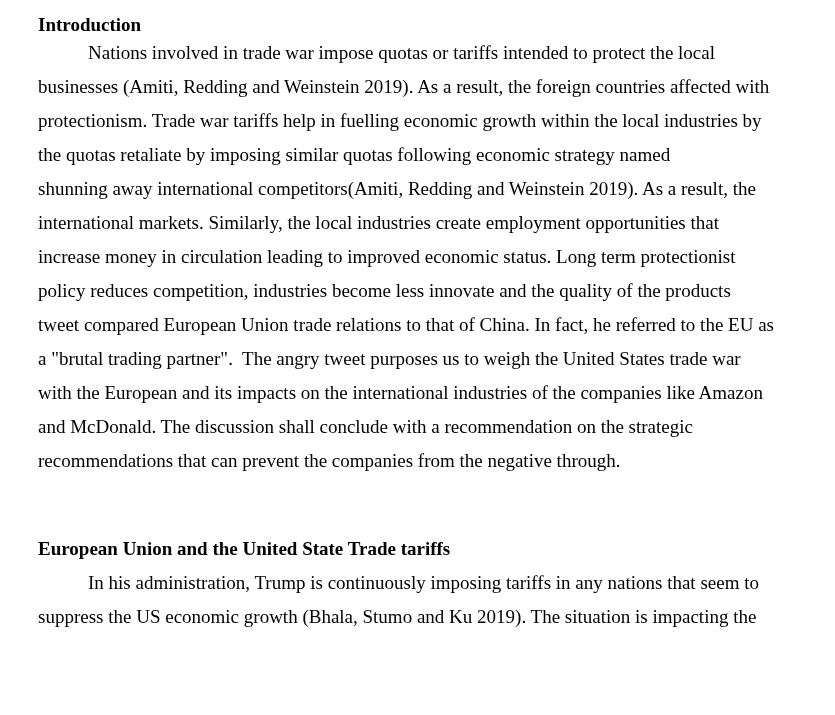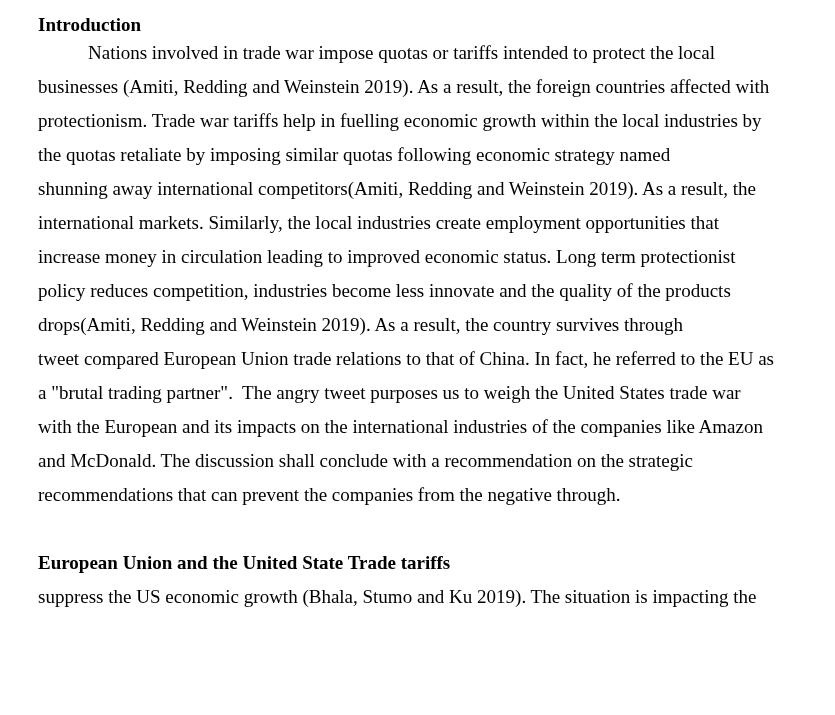"drops(Amiti, Redding and Weinstein" div.line { html: <div>drops(Amiti, Redding and Weinstein 2019). As a result, the country survives through</div> -> none }
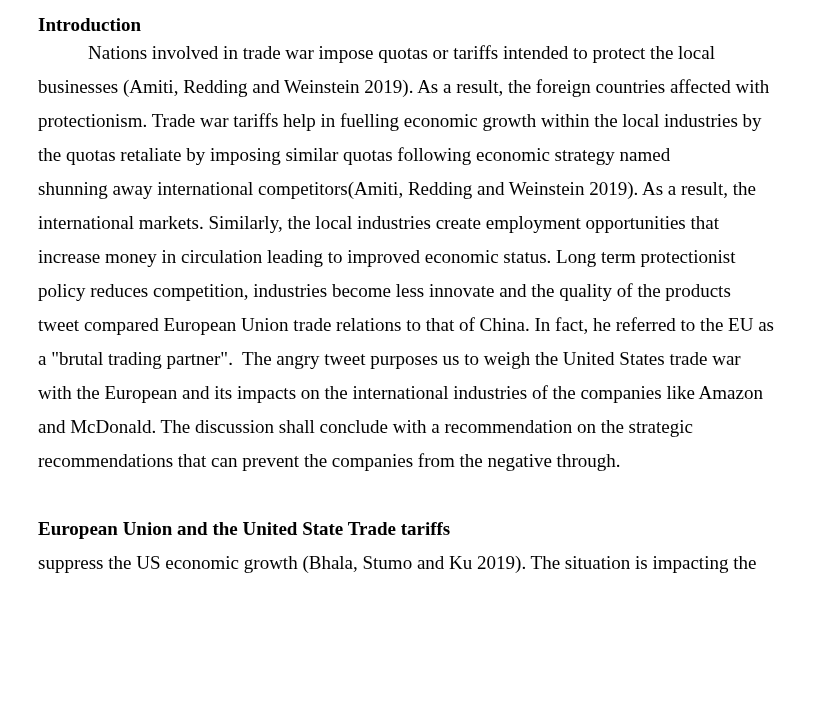"European Union and the United" .heading-eu { margin-top: 34px -> 54px }
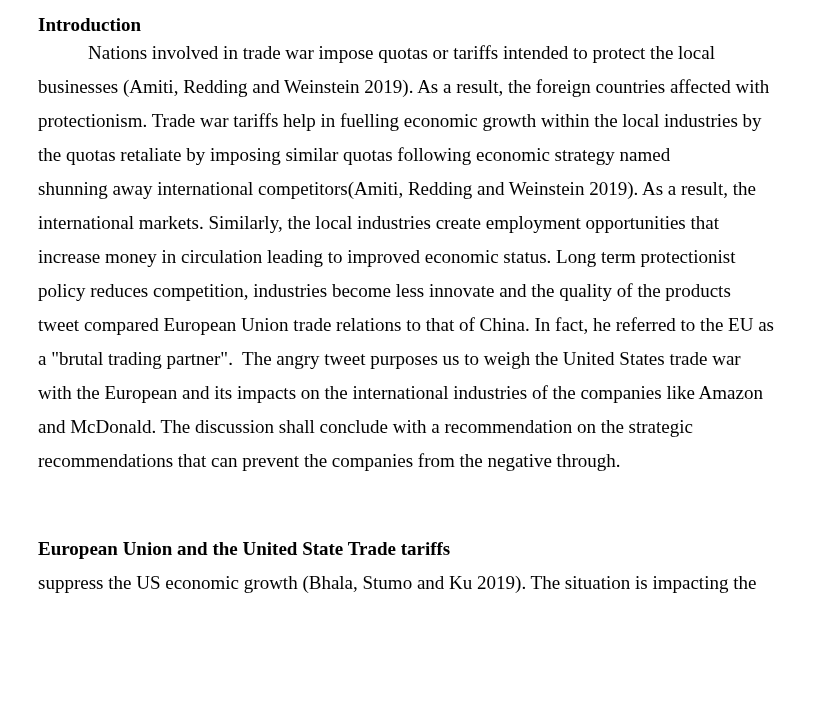"In his administration, Trump is" div.line { html: none -> <div>In his administration, Trump is continuously imposing tariffs in any nations that seem to</div> }
